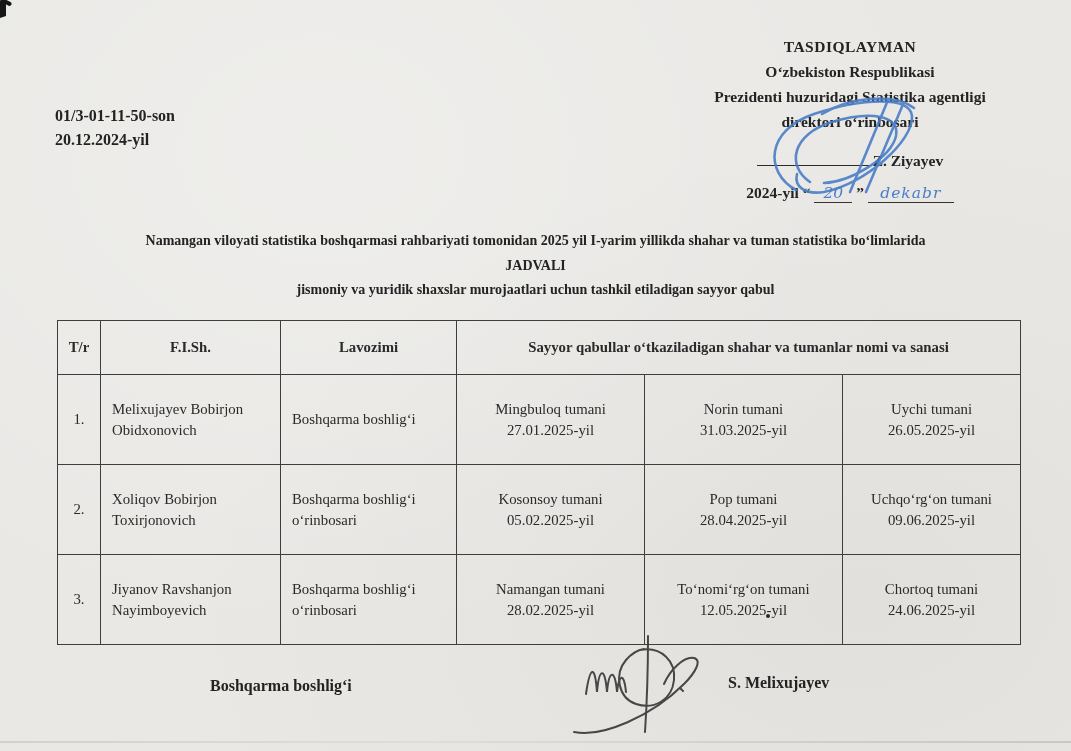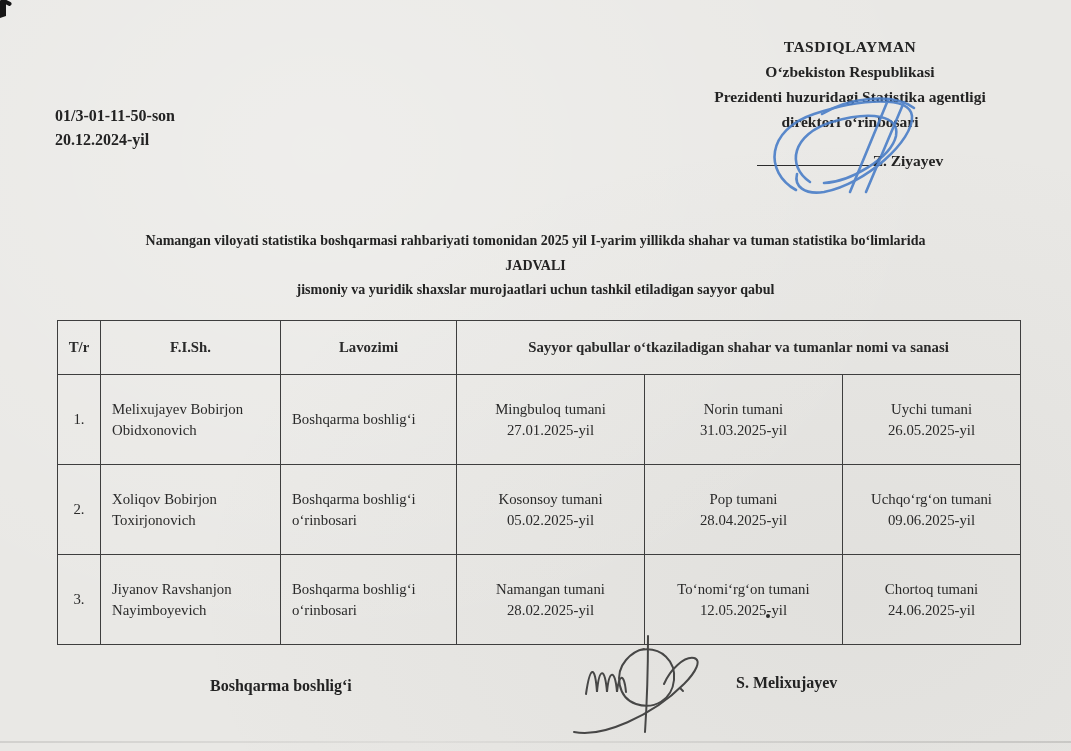"2024-yil “ 20 ” dekabr" div.date-row { html: none -> <div> <span>2024-yil “</span> <span>20</span> <span>”</span> <span>dekabr</span> </div> }
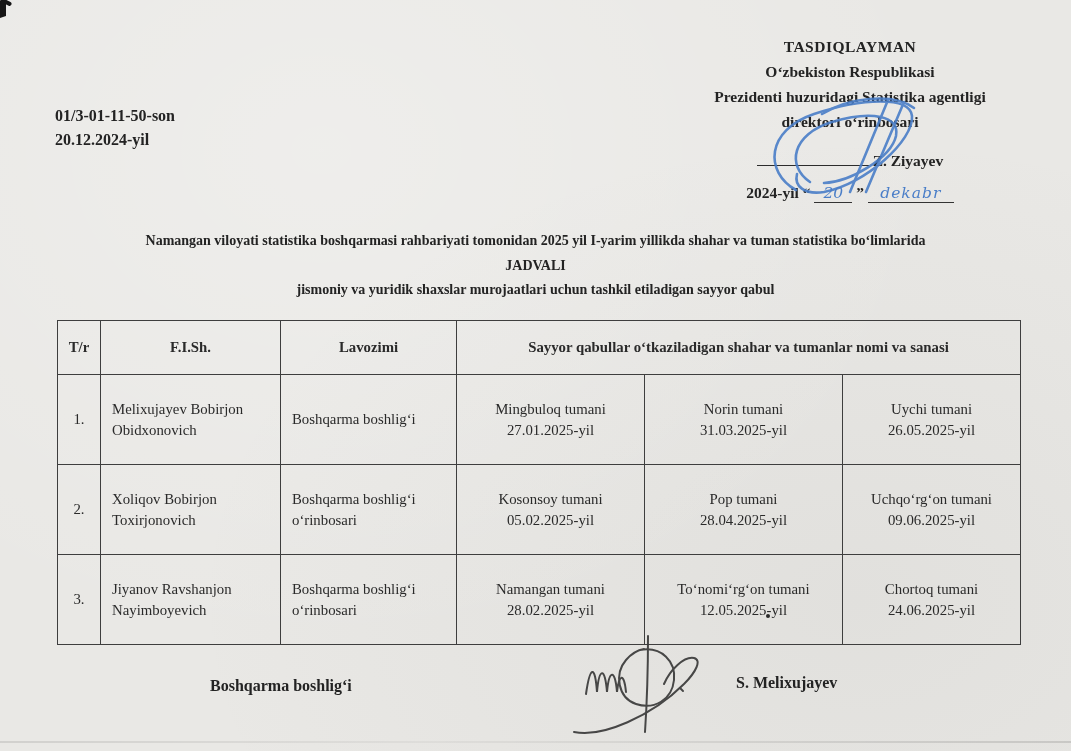"S. Melixujayev" .footer-signer { margin-left: 8px -> none }
